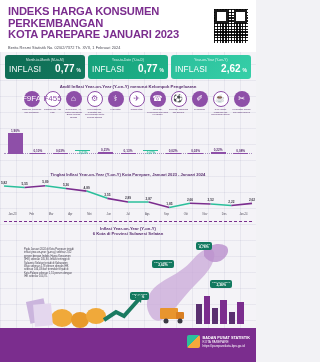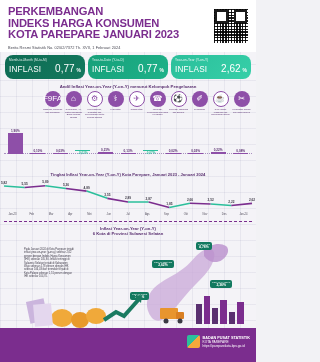"PERKEMBANGAN" div.title-line { order: before "INDEKS HARGA KONSUMEN" -> after "INDEKS HARGA KONSUMEN" }
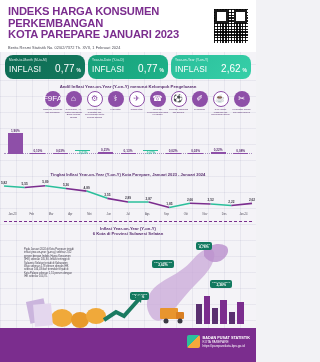"INFLASI" .box { border-radius: 8px -> 3px; text-align: none -> center }
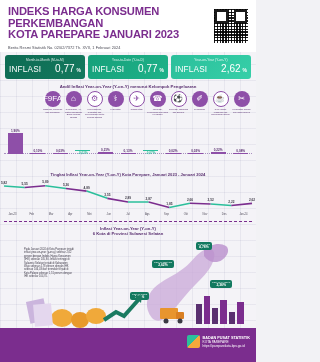"0,77" .box-val { font-weight: normal -> bold }
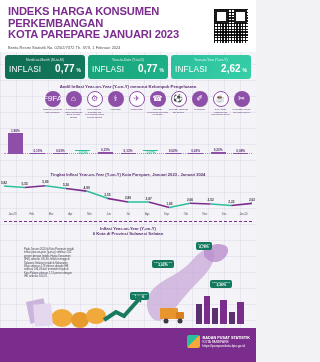"F455" div.icon-cell { html: none -> <div> <div>F455</div> <div>Pakaian dan Alas Kaki</div> </div> }
